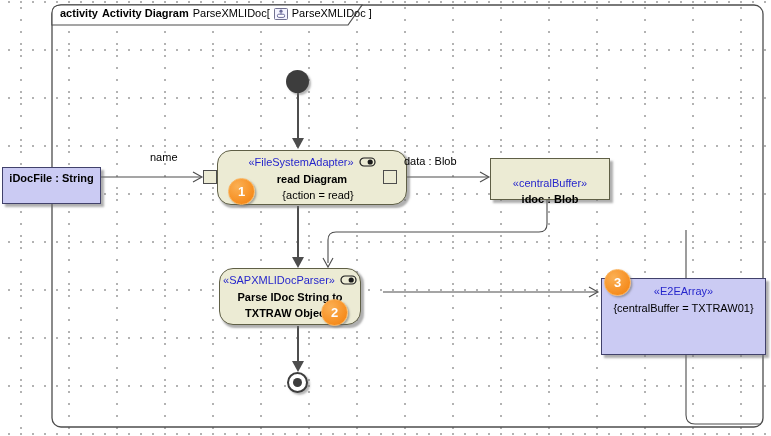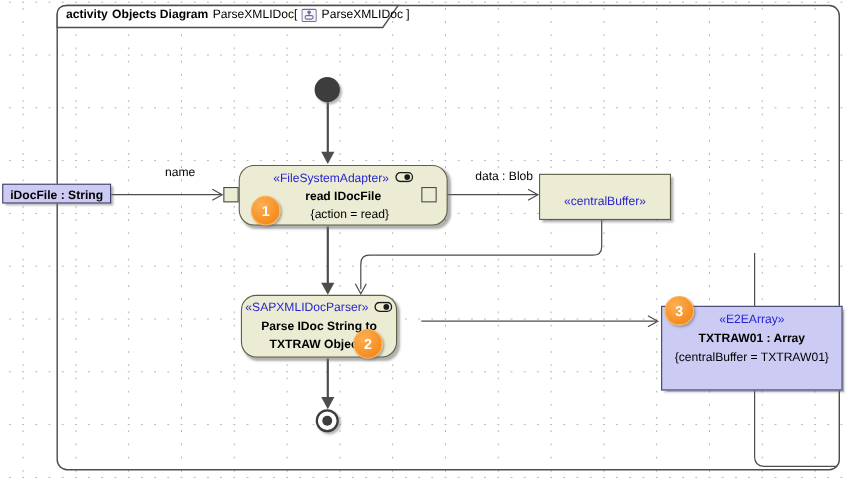"Objects Diagram" span.bold { text: Objects -> Activity }
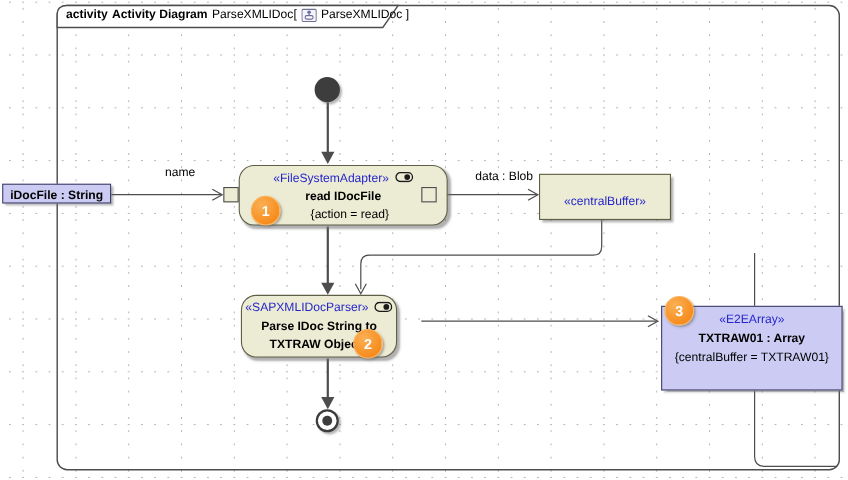"data : Blob" div.edge-label { margin-left: 28px -> none }
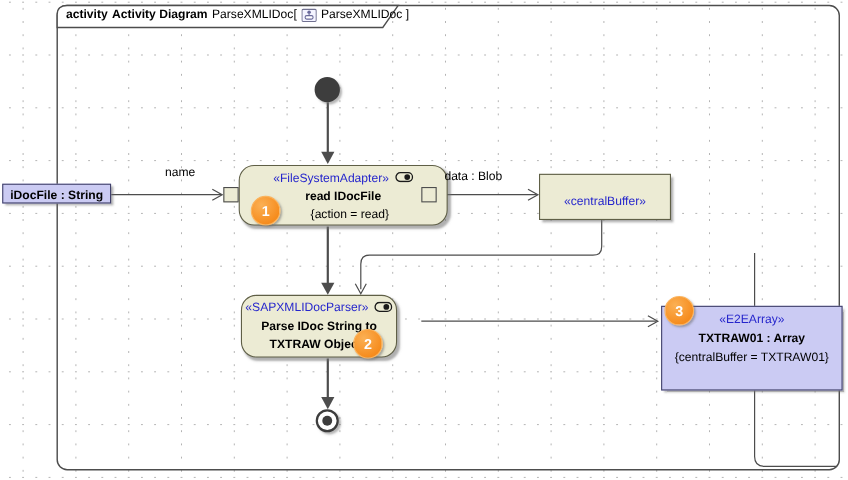"iDocFile : String" div.node { height: 18px -> 37px }
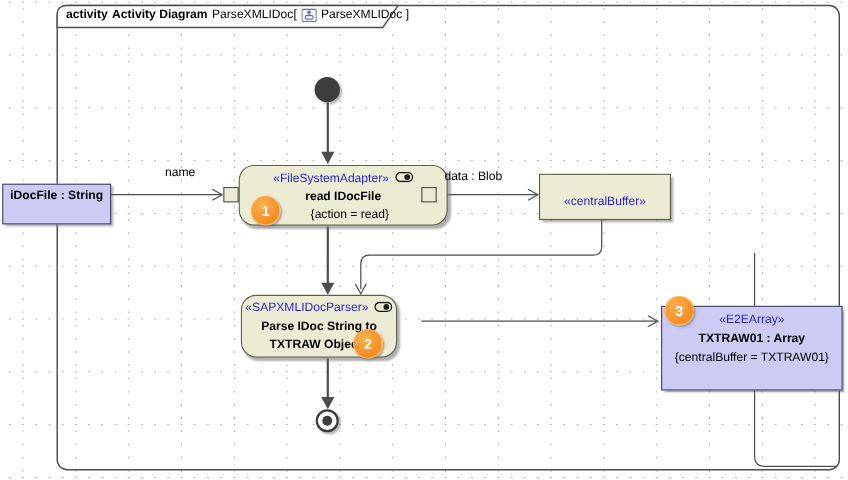"read IDocFile" div.bold { text: IDocFile -> Diagram }
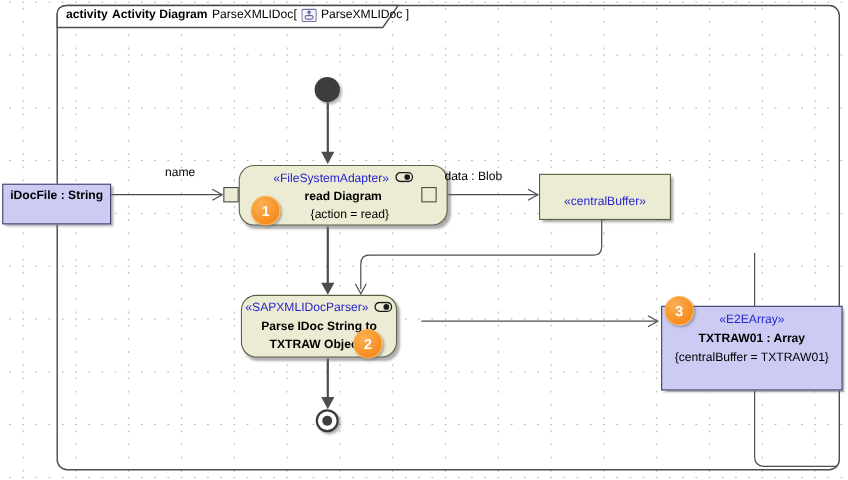"idoc : Blob" div.bold { html: none -> <div>idoc : Blob</div> }
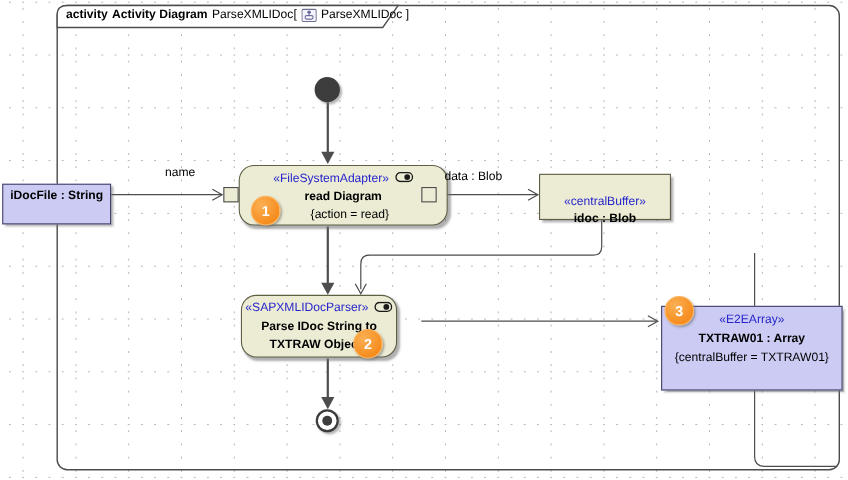"TXTRAW01 : Array" div.bold { html: <div>TXTRAW01 : Array</div> -> none }
